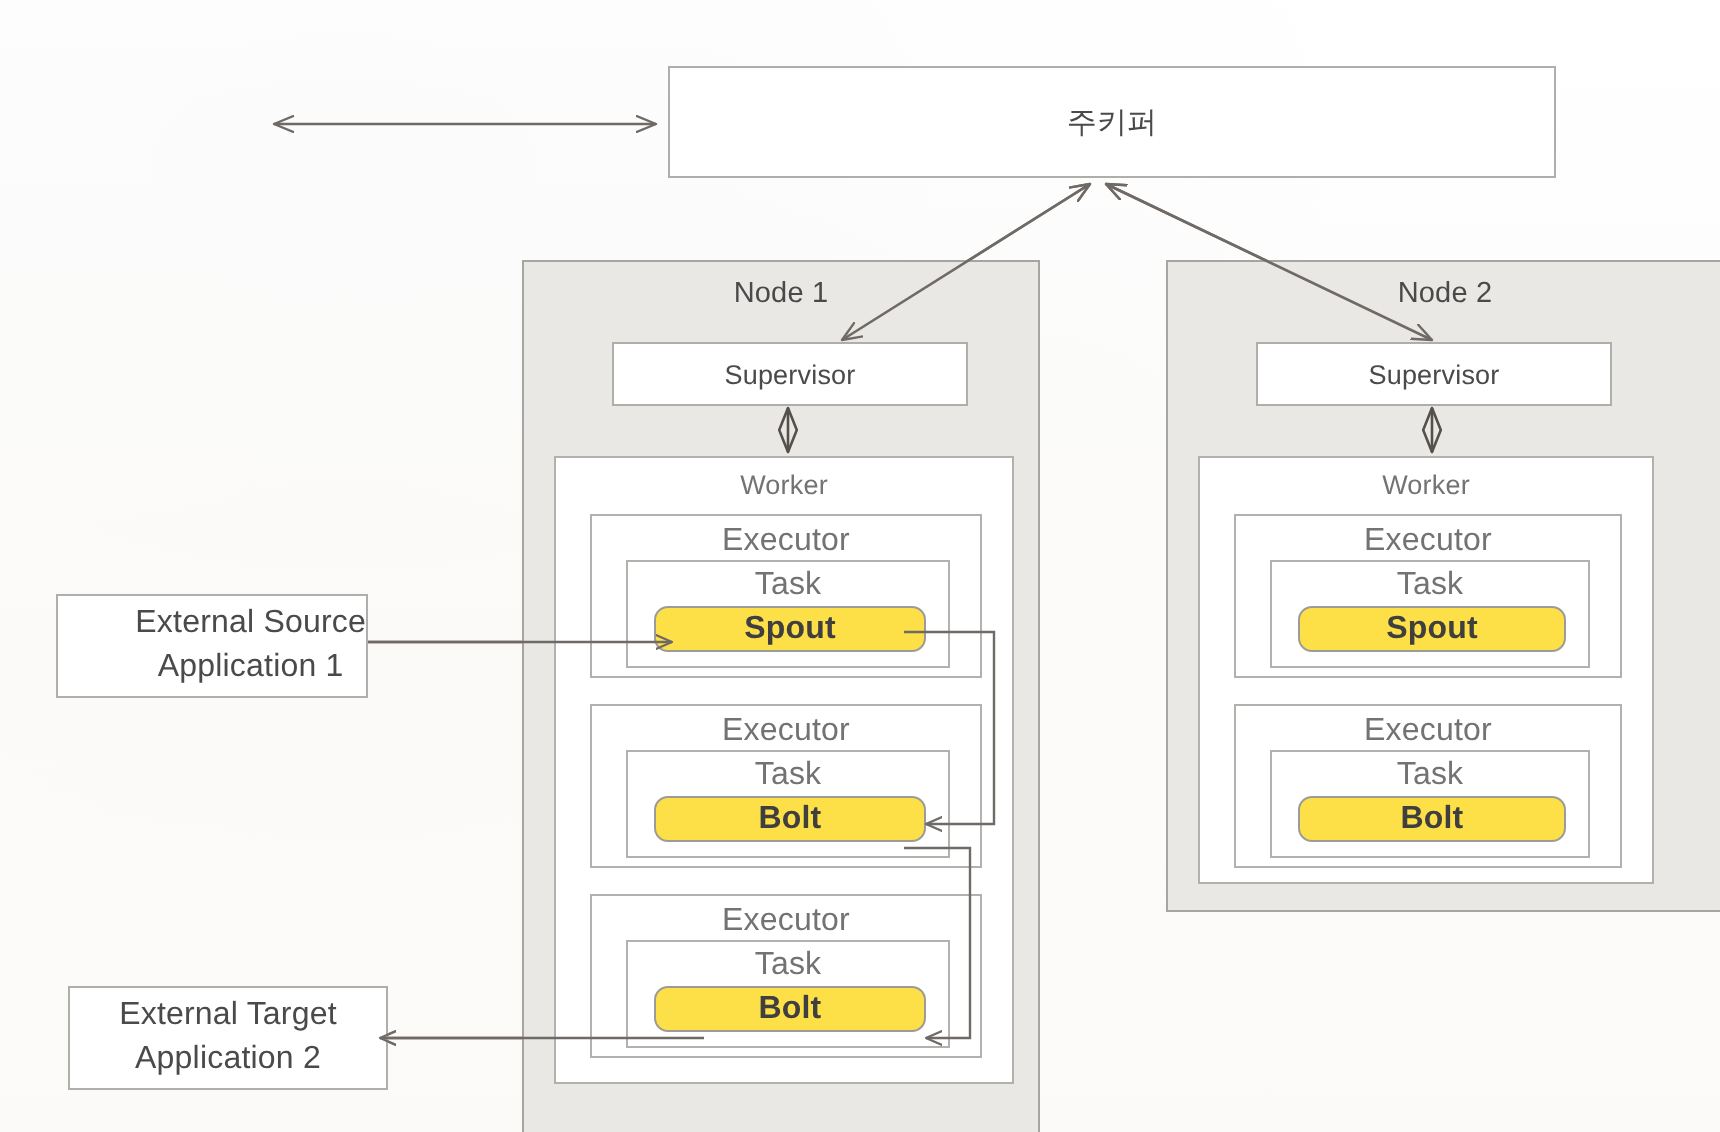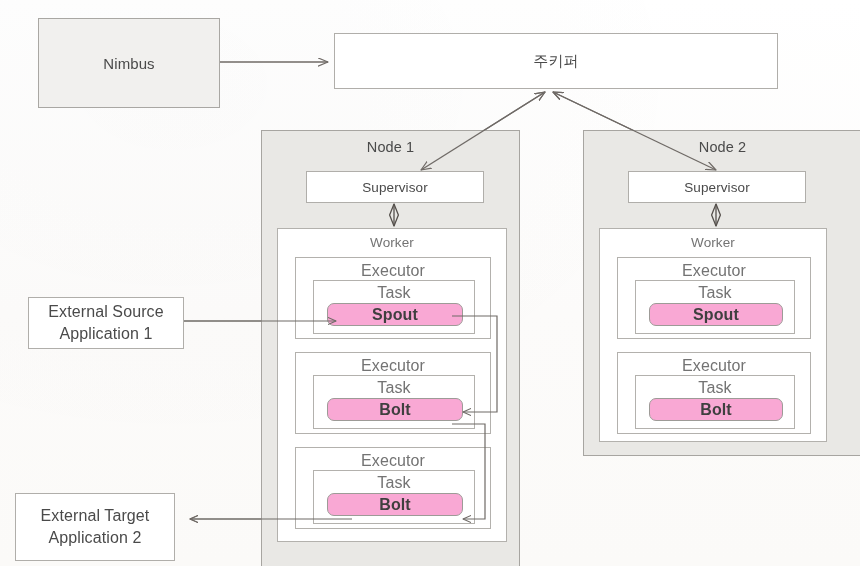"Nimbus" div.box { html: <div> <span>Nimbus</span> </div> -> none }
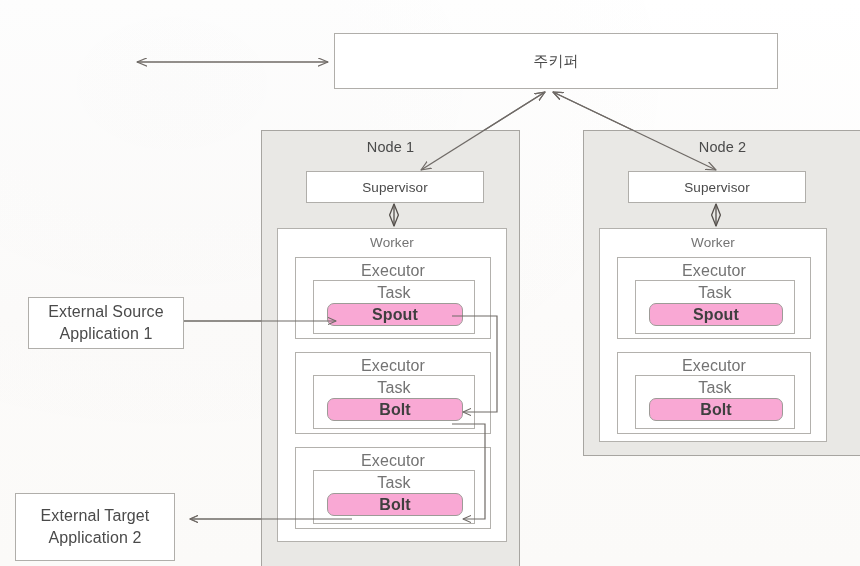"External Source" div.box { justify-content: none -> flex-end }
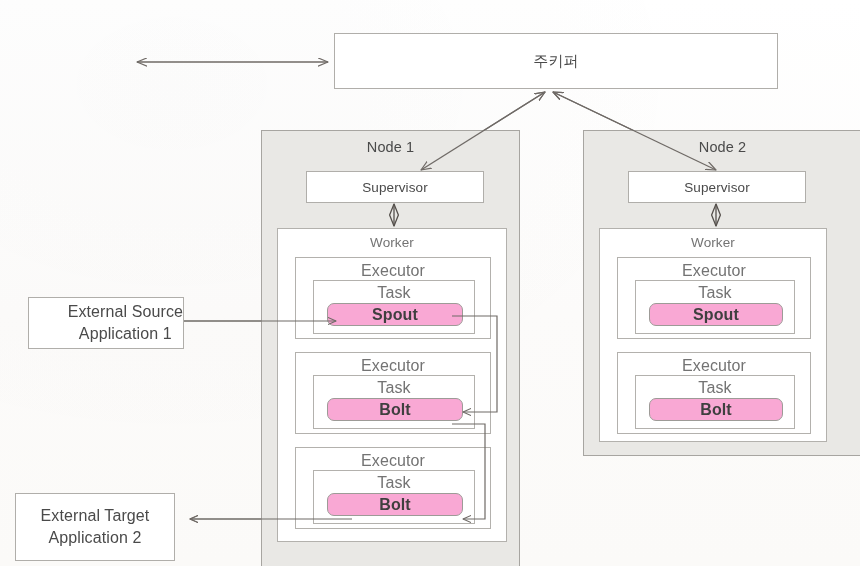"Spout" .chip { background: #f9a8d4 -> #fde047 }
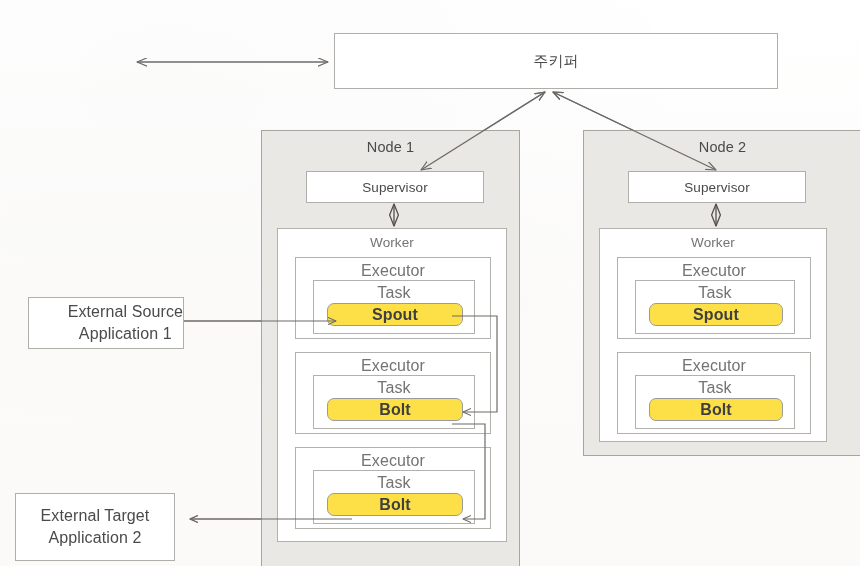"External Target" div.box { height: 68px -> 52px; left: 15px -> 34px }
